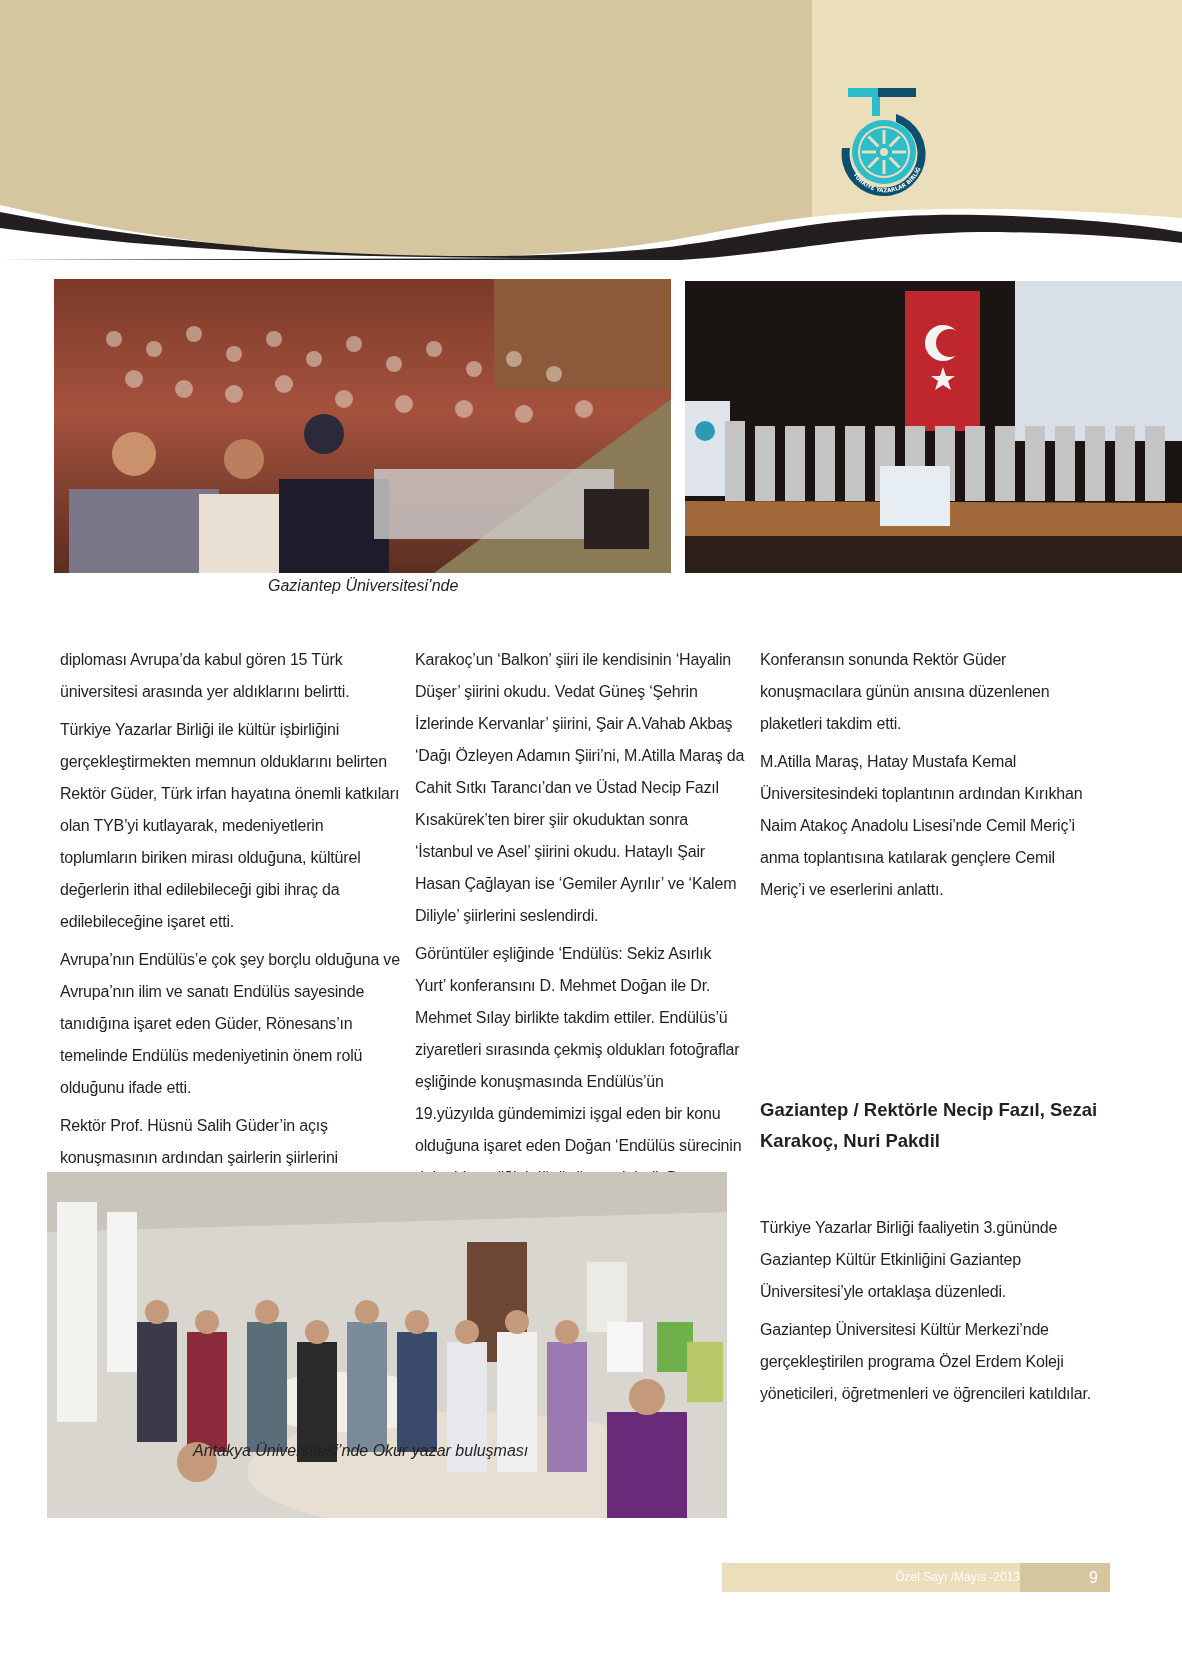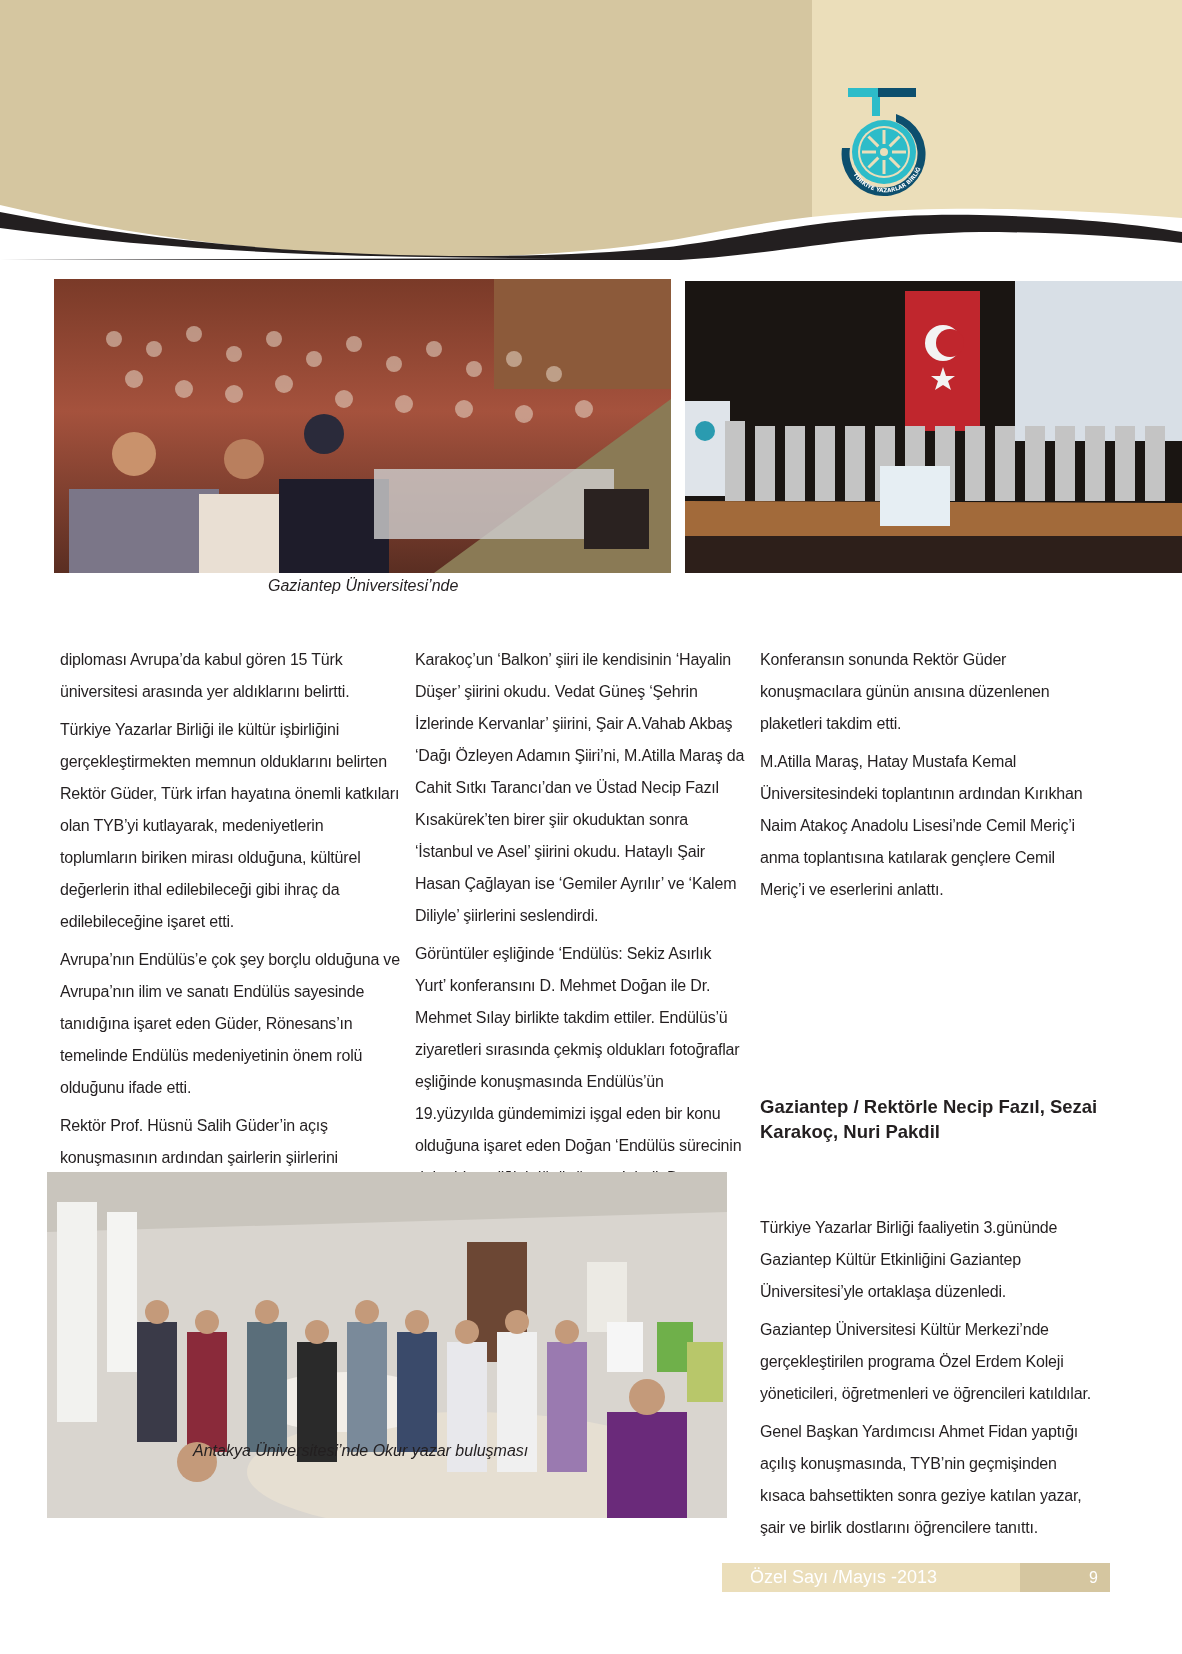"Gaziantep / Rektörle Necip Fazıl," .subhead { line-height: 25px -> 31px }
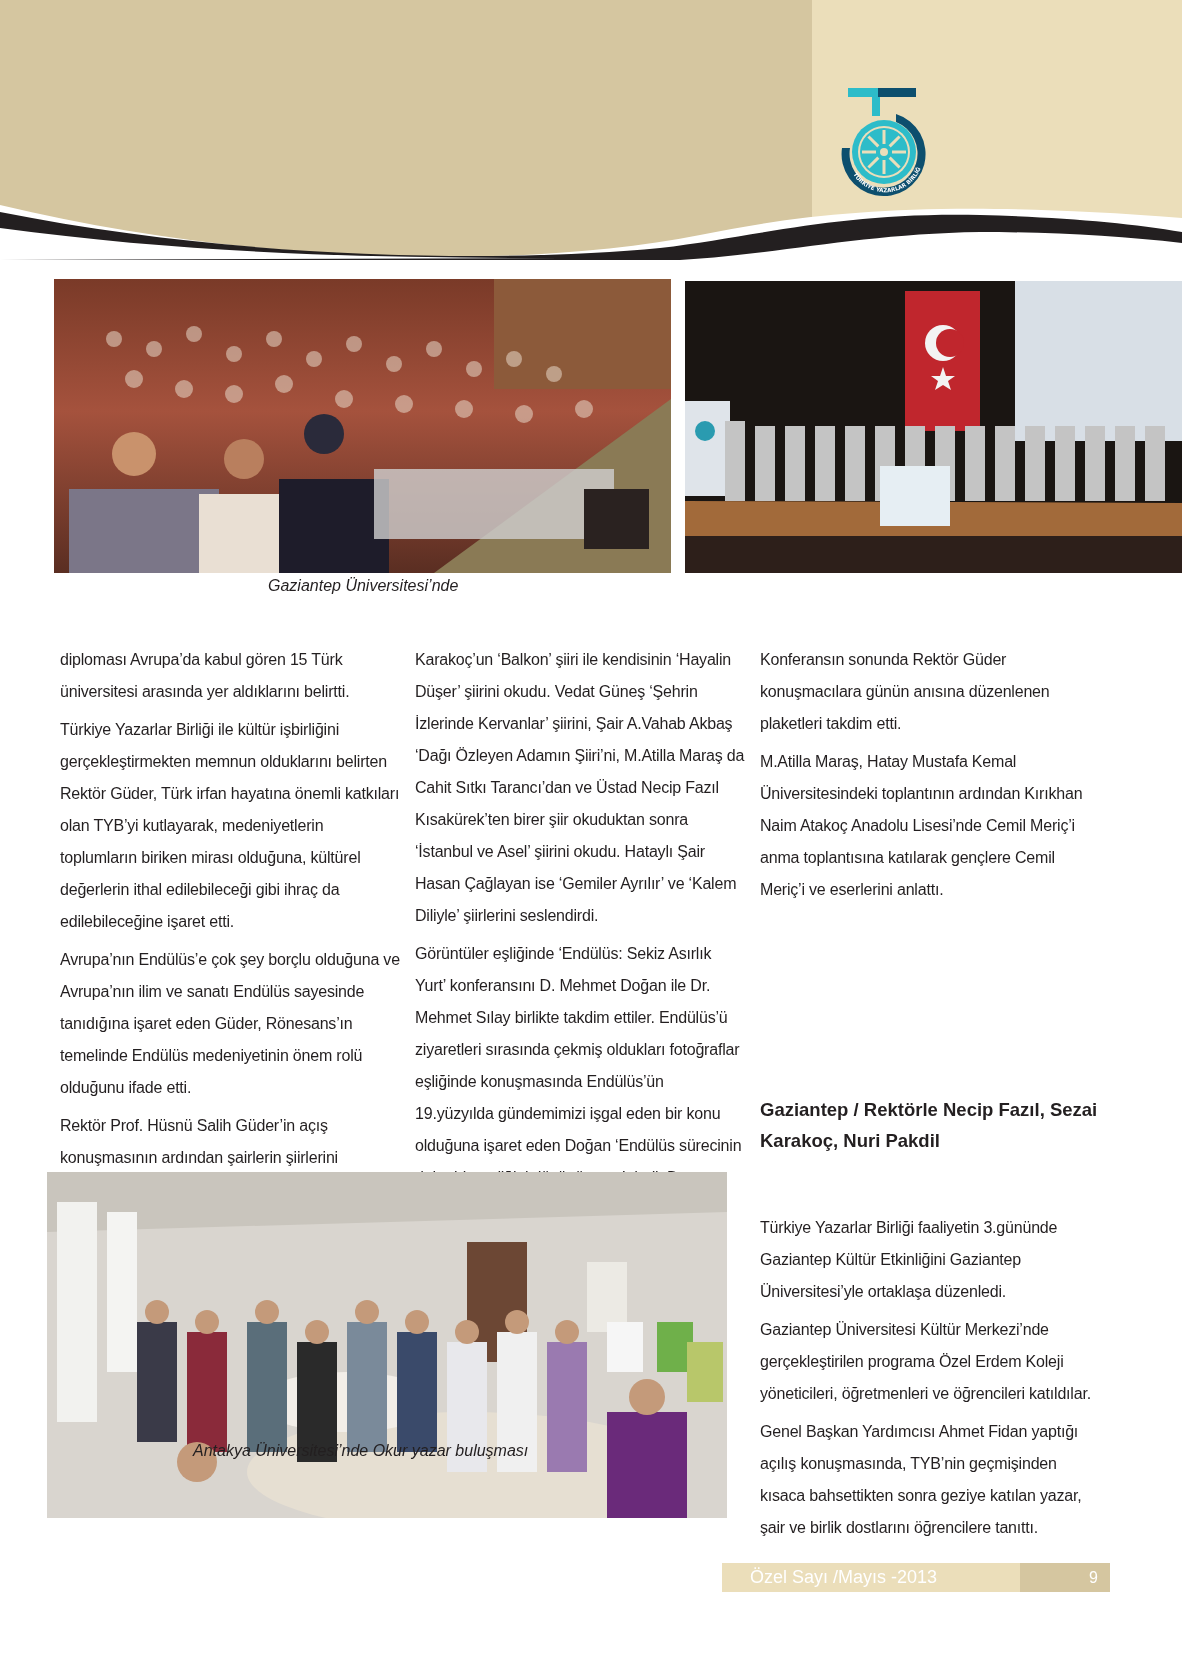"Genel Başkan Yardımcısı Ahmet Fidan" p { html: <p>Genel Başkan Yardımcısı Ahmet Fidan yaptığı açılış konuşmasında, TYB’nin geçmişinden kısaca bahsettikten sonra geziye katılan yazar, şair ve birlik dostlarını öğrencilere tanıttı.</p> -> none }
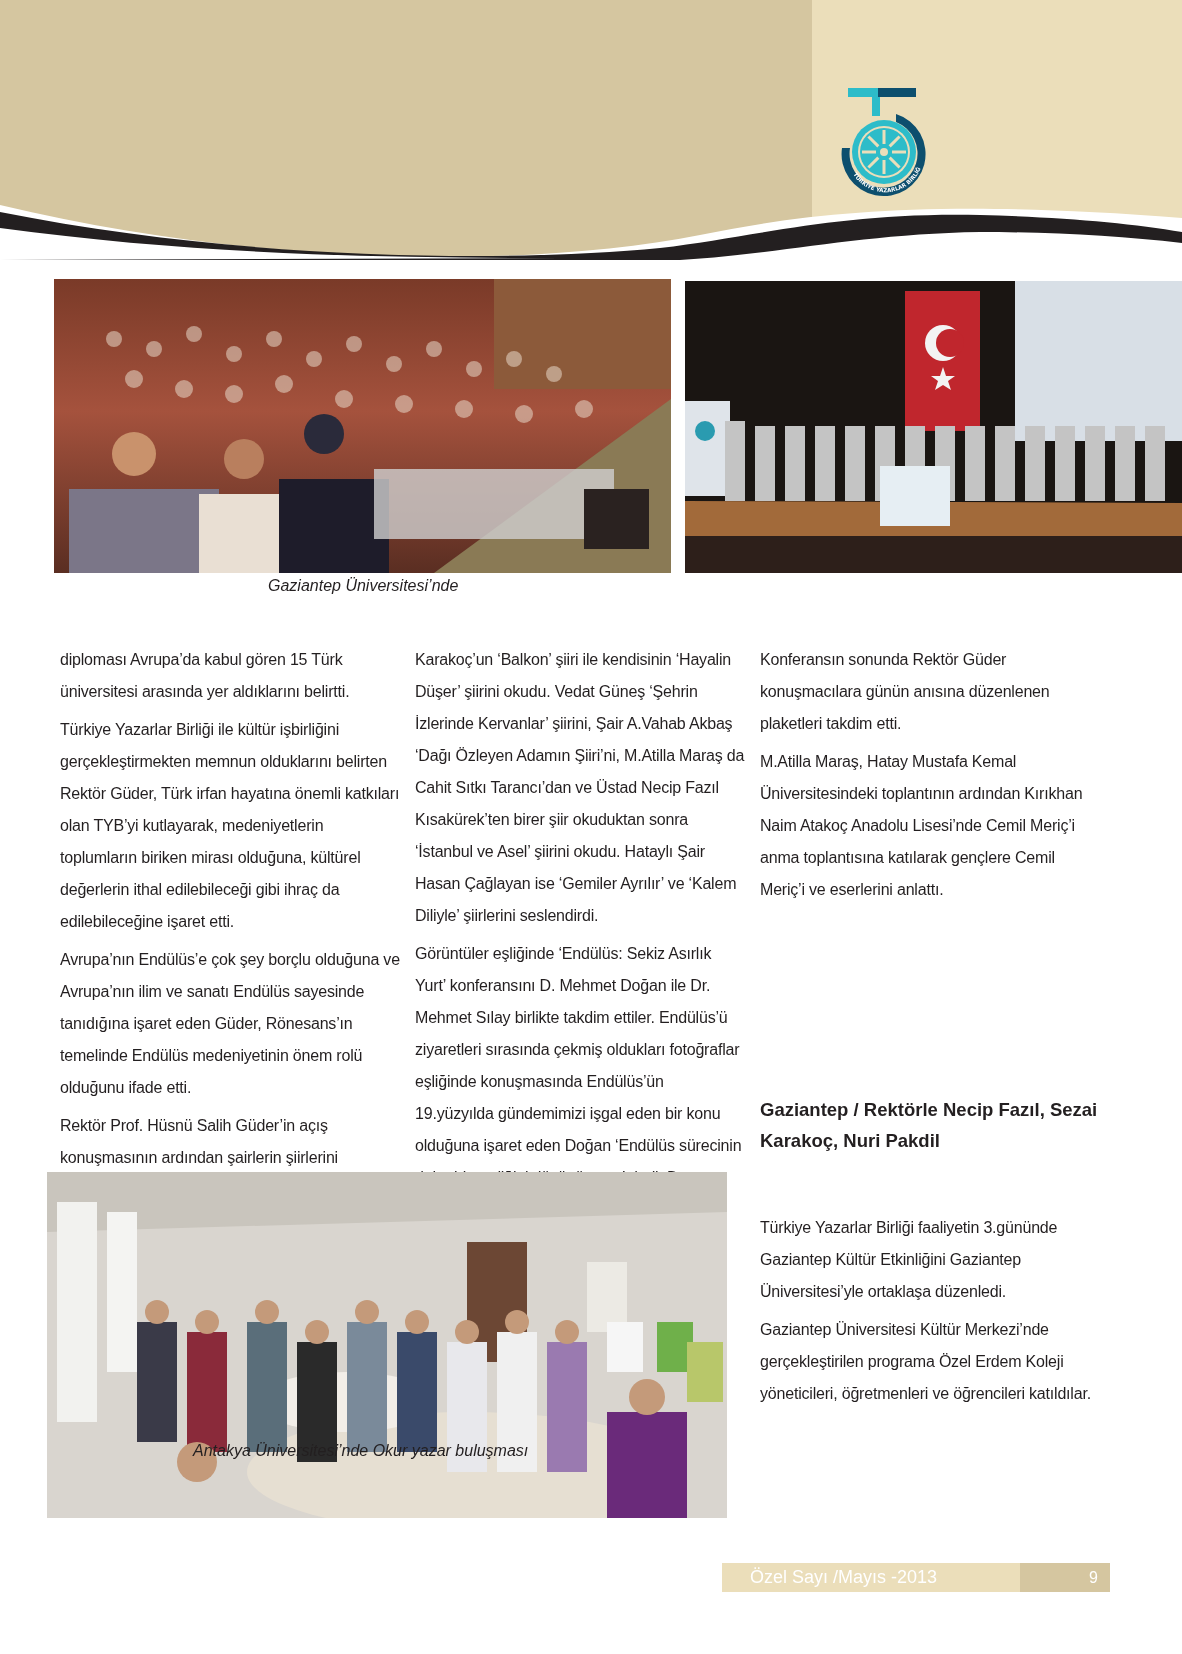"Özel Sayı /Mayıs -2013" .footer .issue { font-size: 18px -> 12px; text-align: left -> right }
